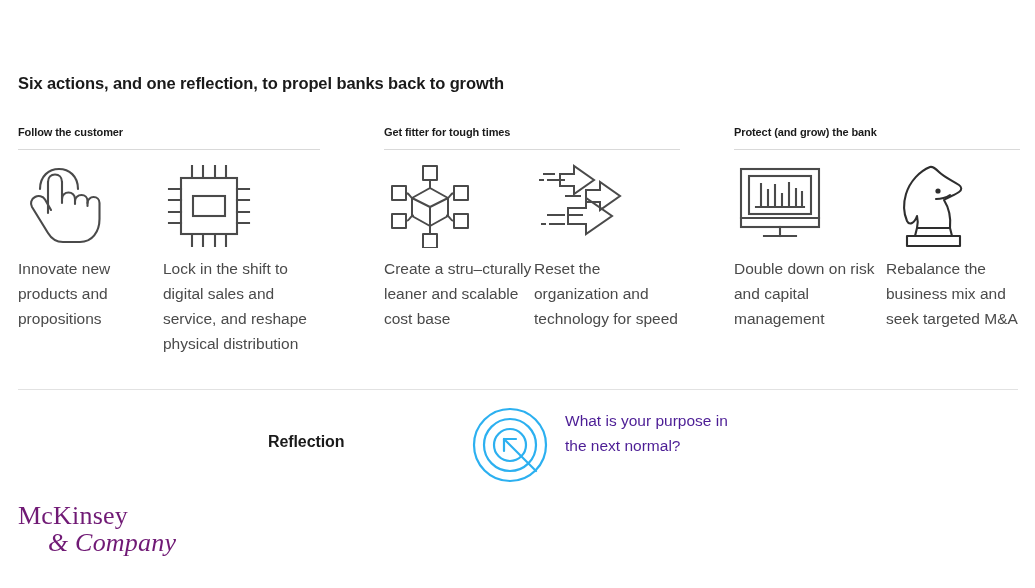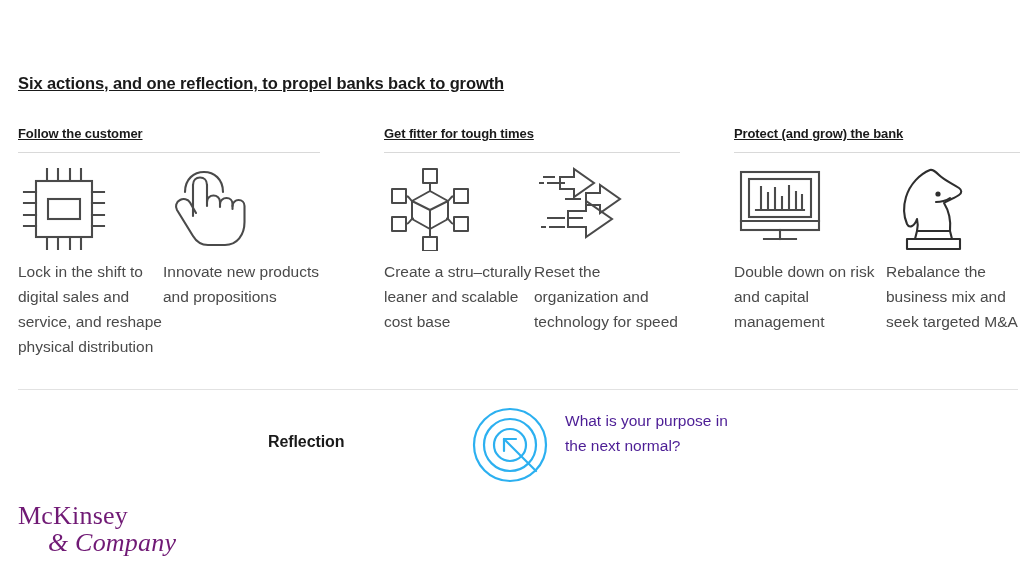"Six actions, and one reflection," .subhead { text-decoration: underline -> none }
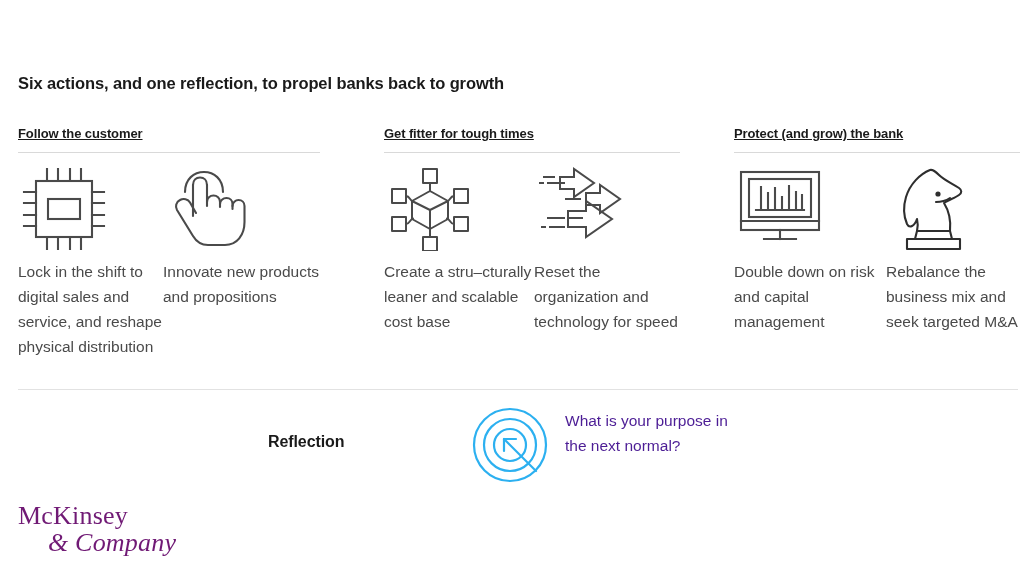"Follow the customer" .col-title { font-size: 13px -> 11px; text-decoration: underline -> none }
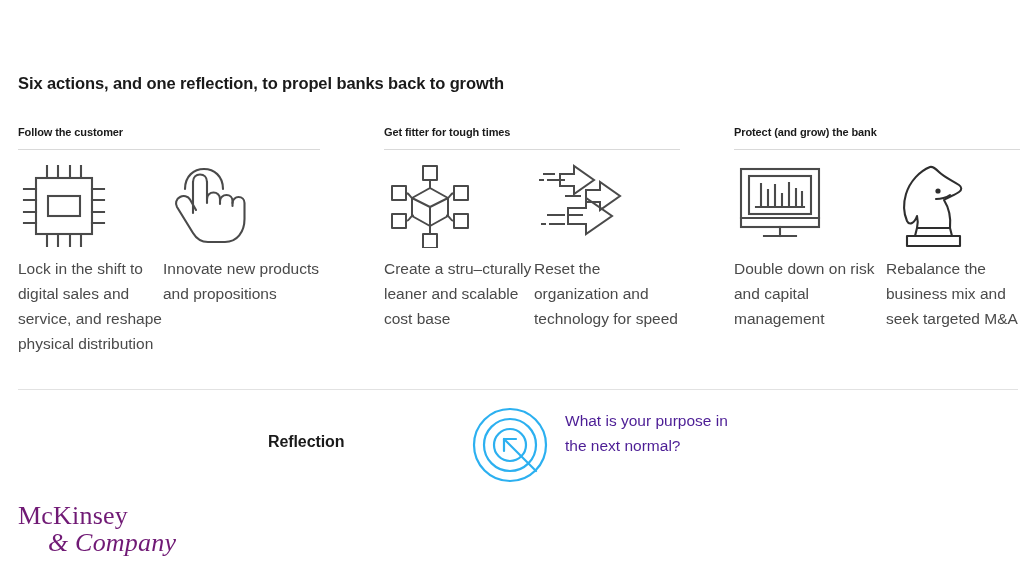"Lock in the shift to" div.card { order: before "Innovate new products and propositions" -> after "Innovate new products and propositions" }
